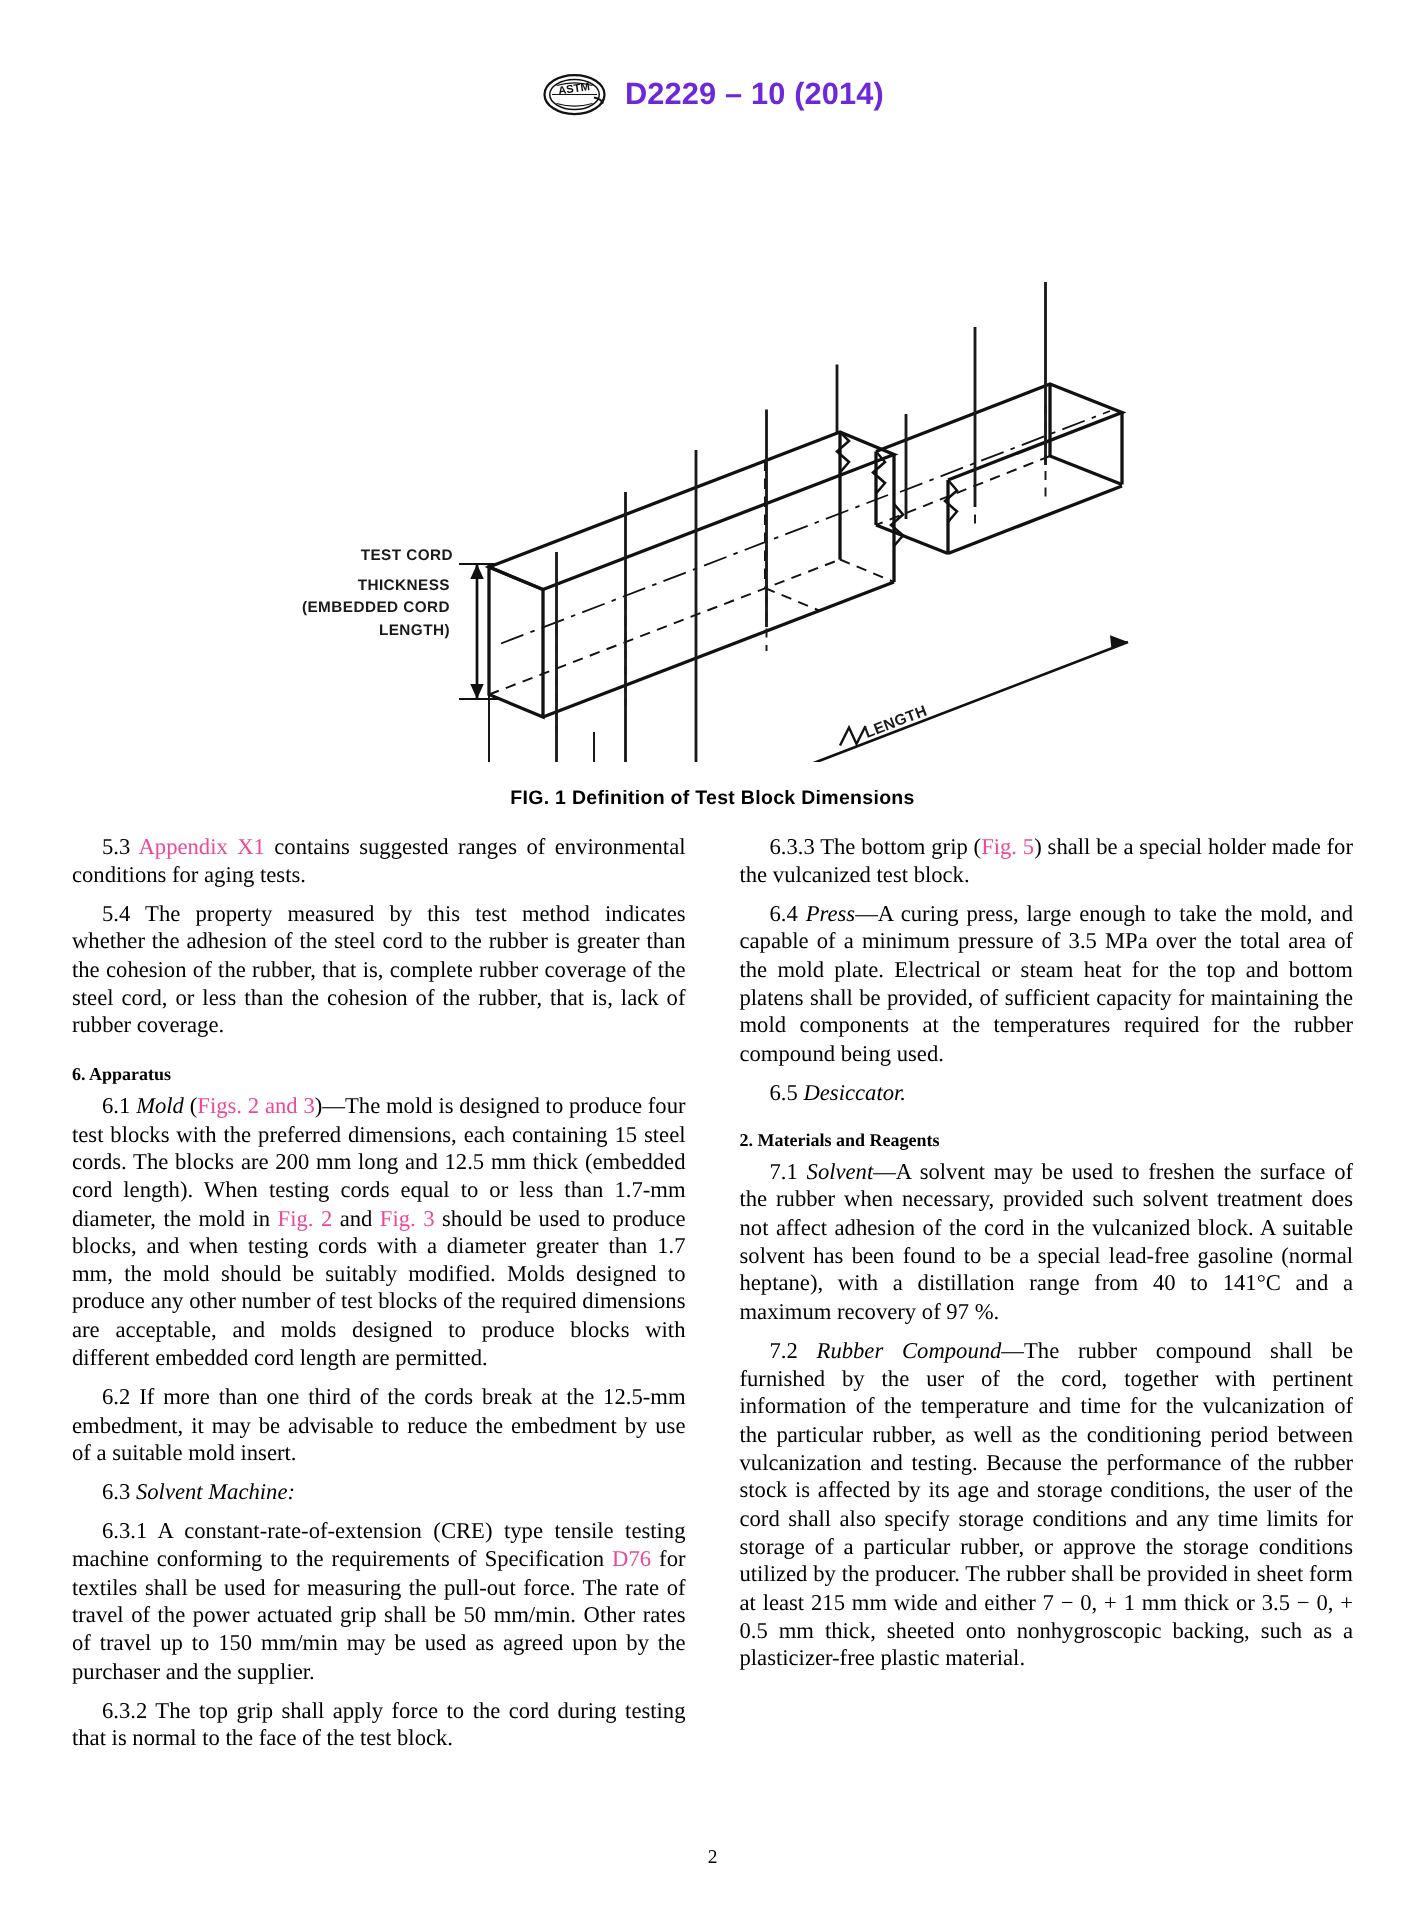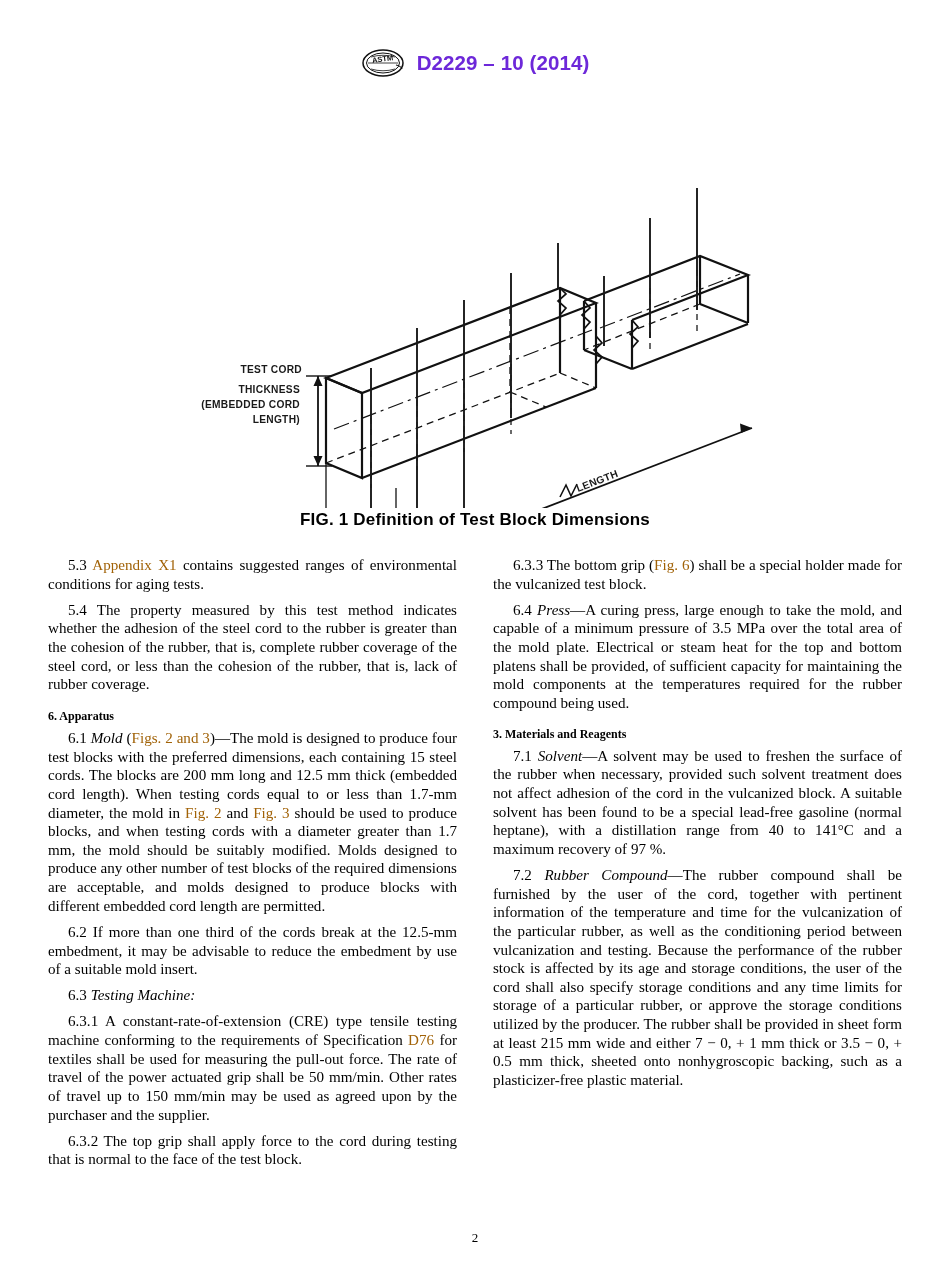"FIG. 1 Definition of Test" .figure-caption { font-size: 17px -> 13px; margin-top: 2px -> 16px }
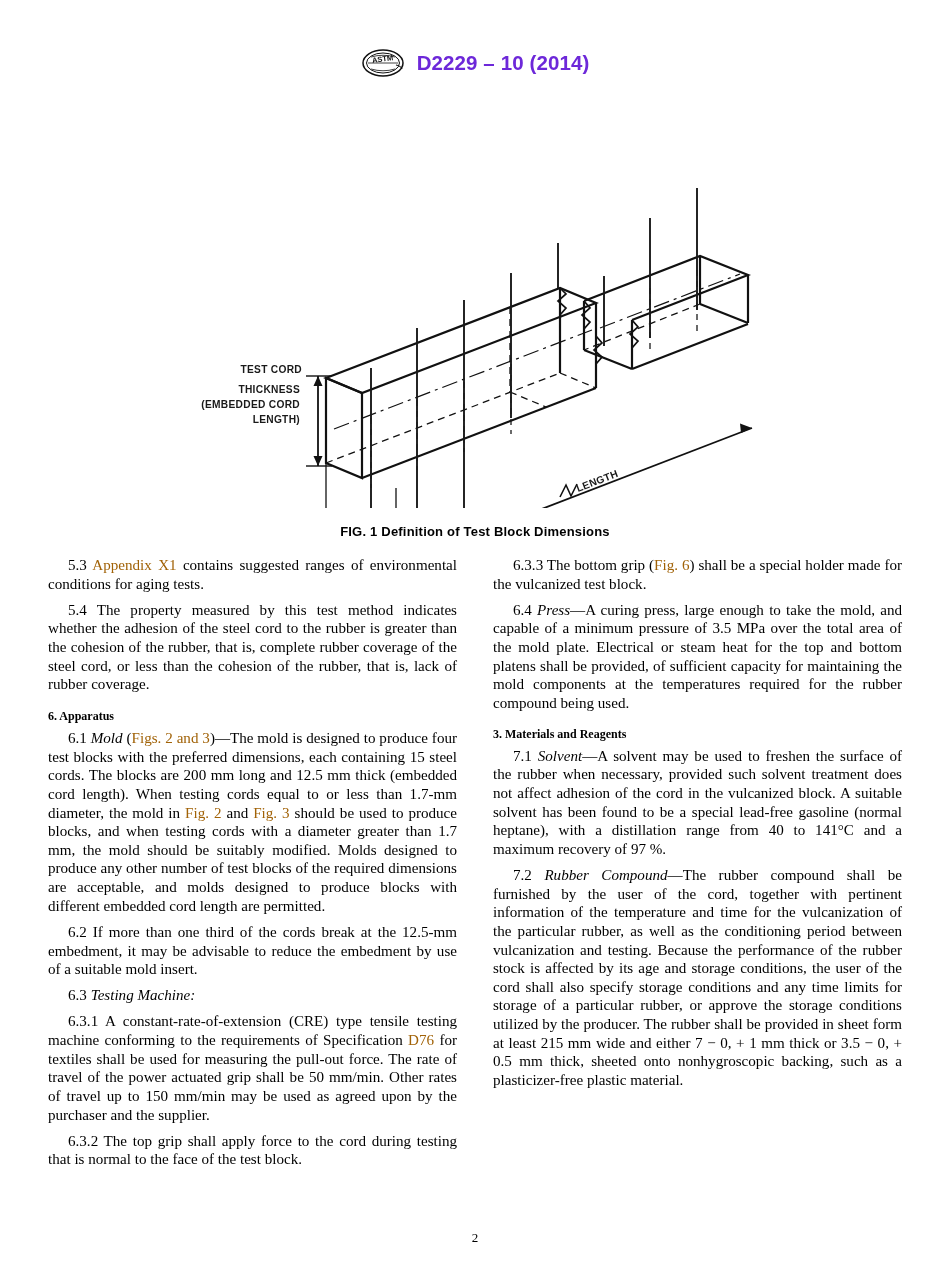"Appendix X1" .ref { color: #a16207 -> #ec4899 }
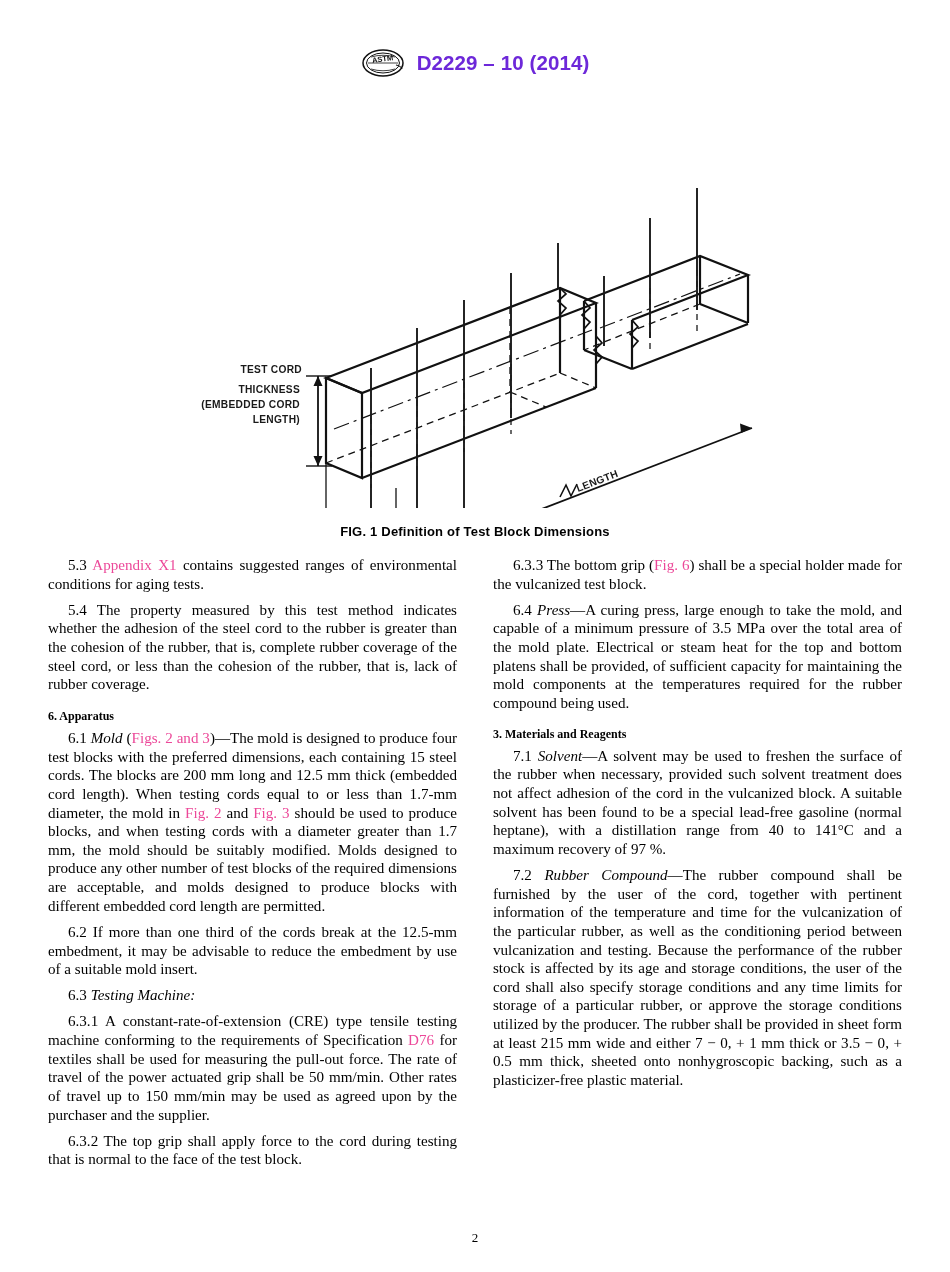"Fig. 6" a.ref { text: 6 -> 5 }
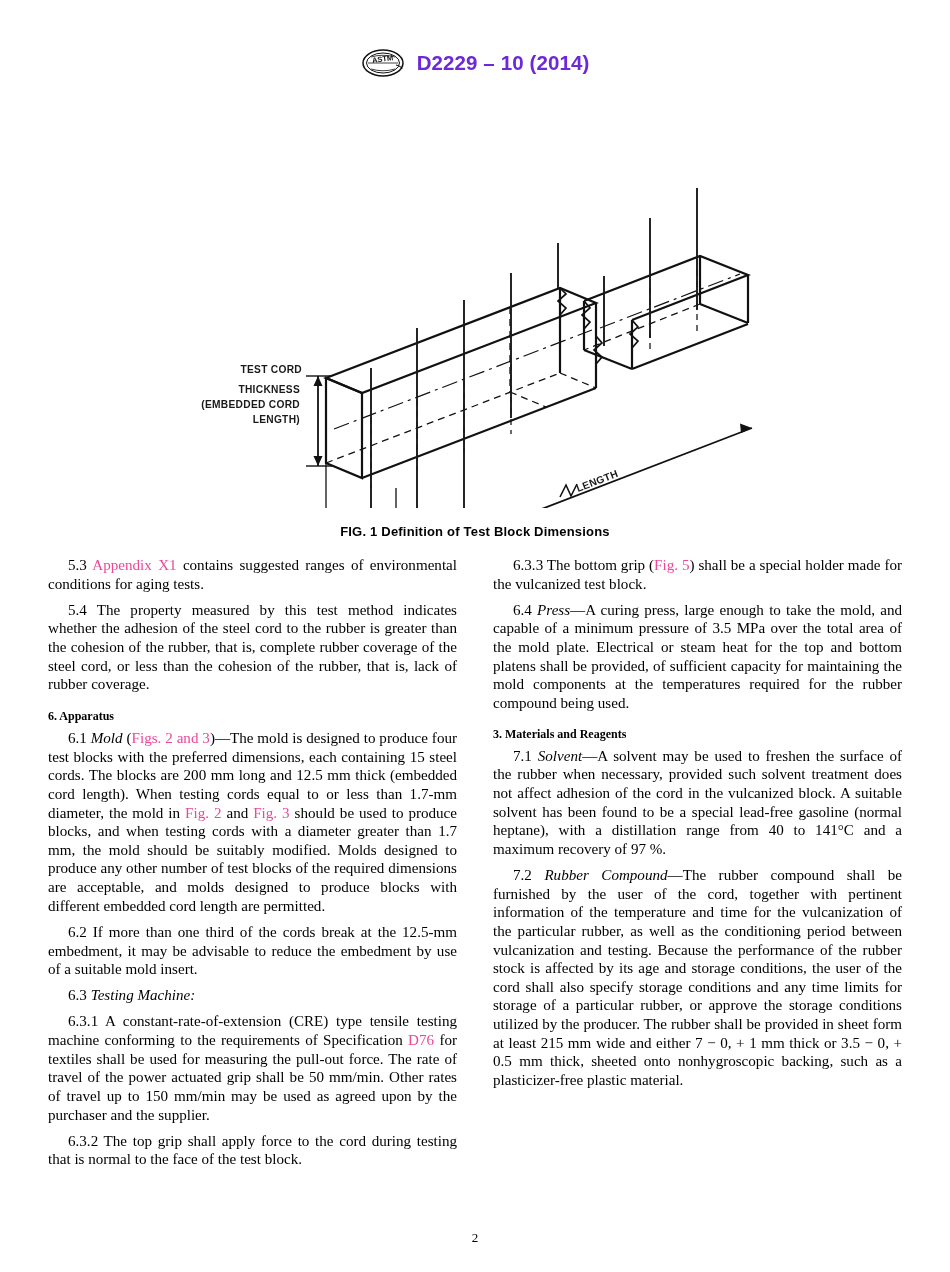"6.5 Desiccator." p.para { html: none -> <p><span>6.5 </span><span>Desiccator.</span></p> }
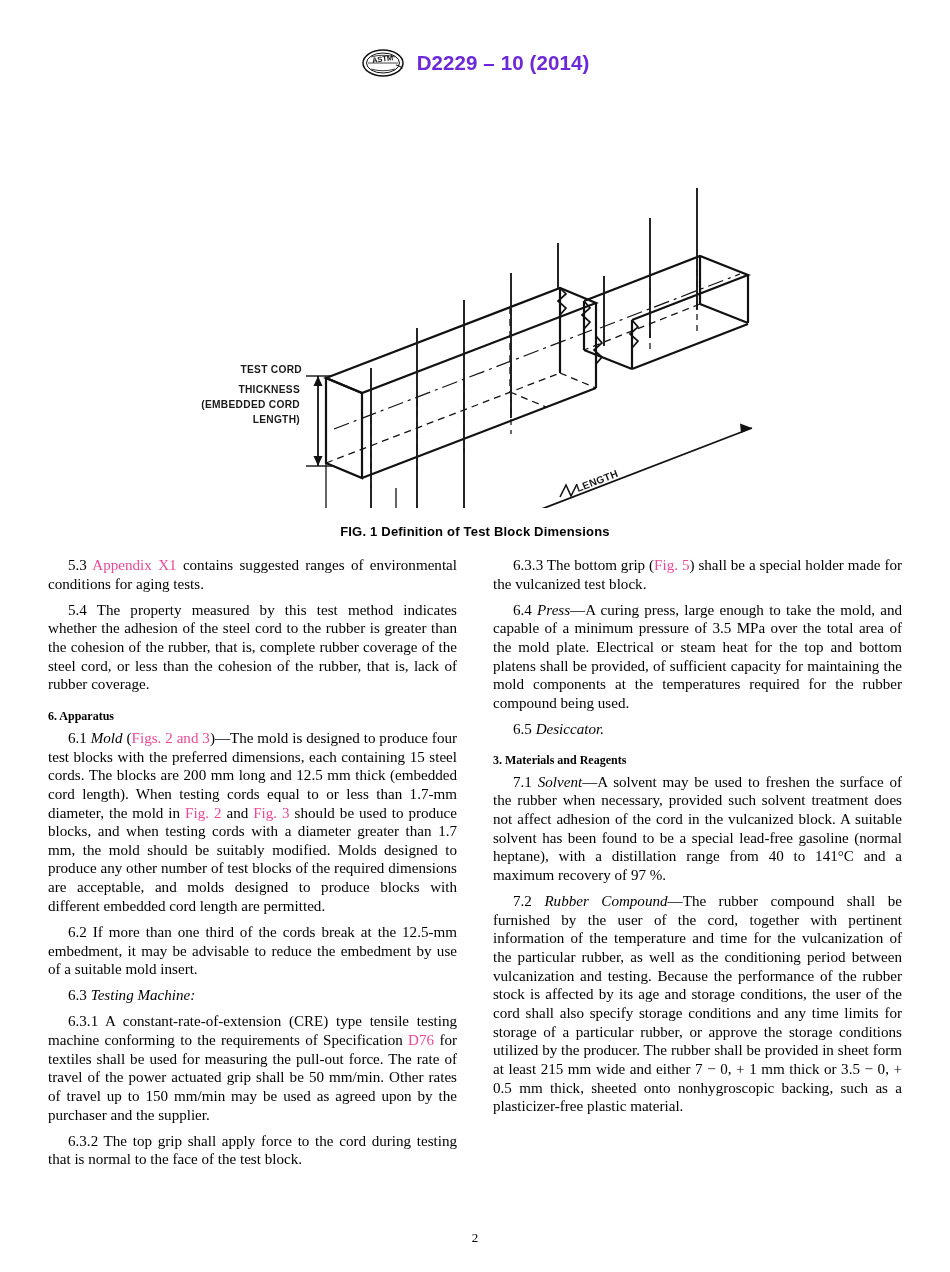"3. Materials and Reagents" h2.heading { text: 3 -> 2 }
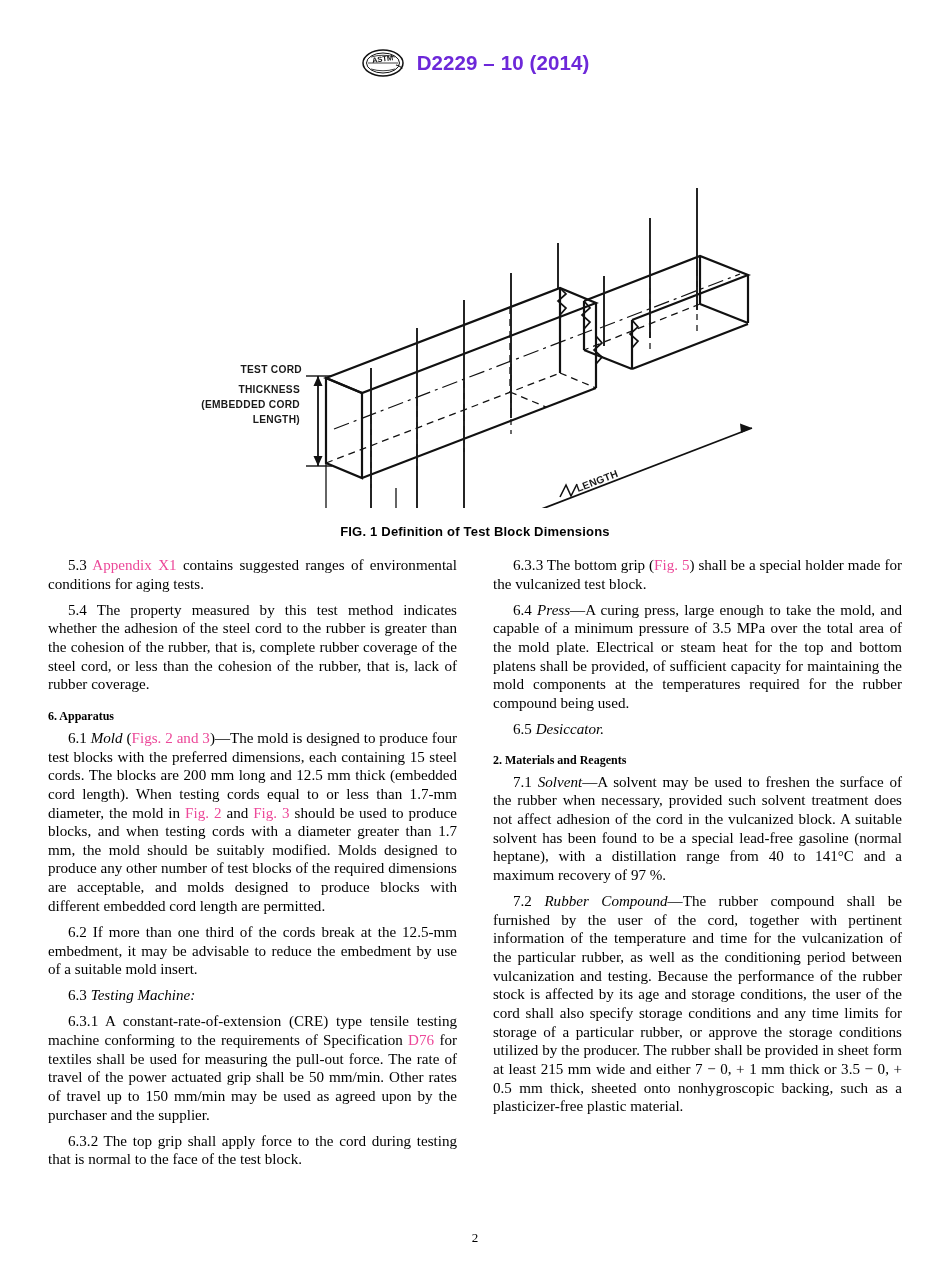"Testing Machine:" span.ital { text: Testing -> Solvent }
